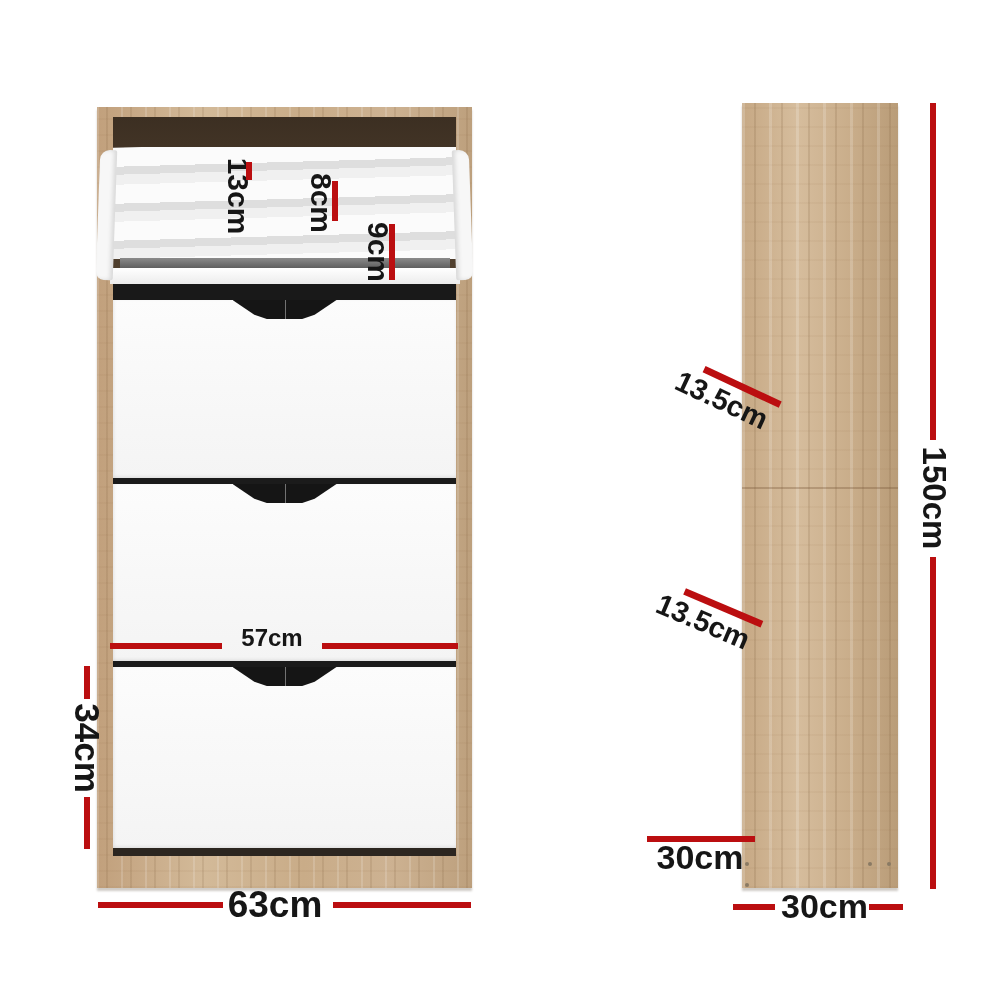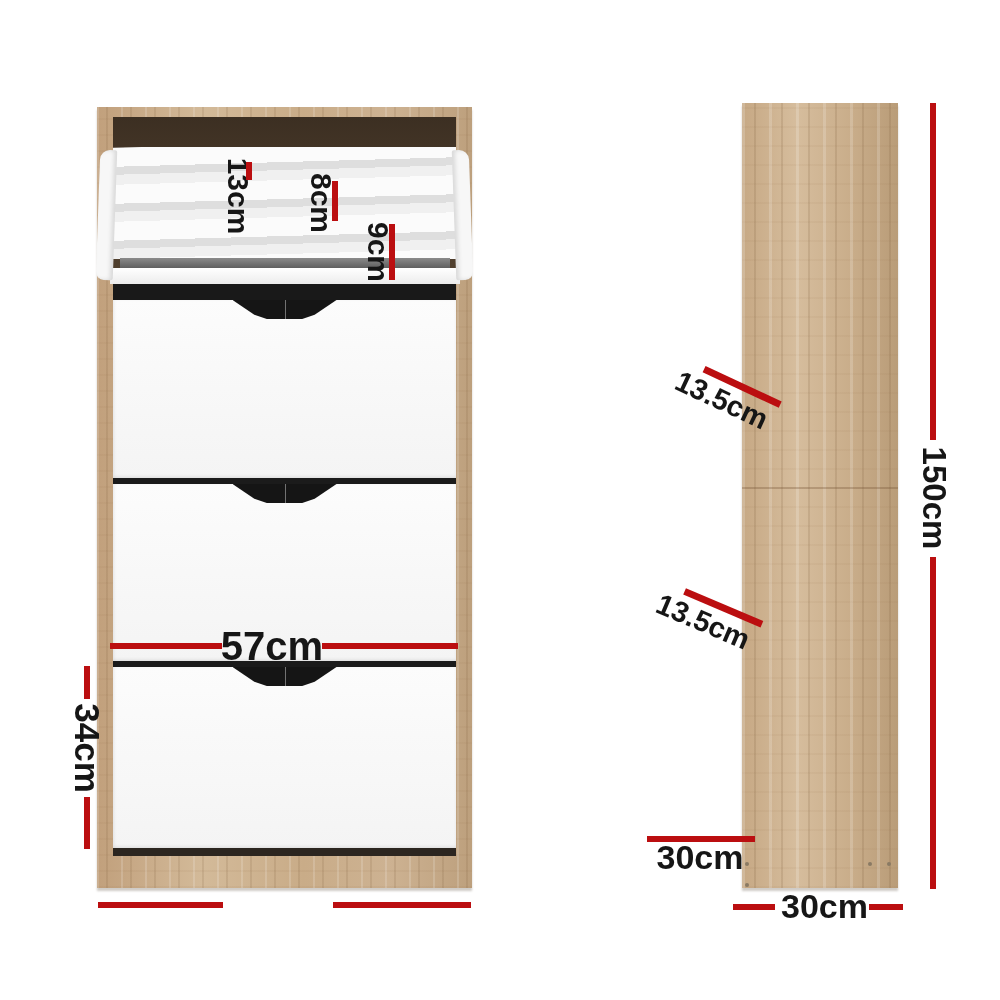"57cm" div.abs { font-size: 40px -> 24px }
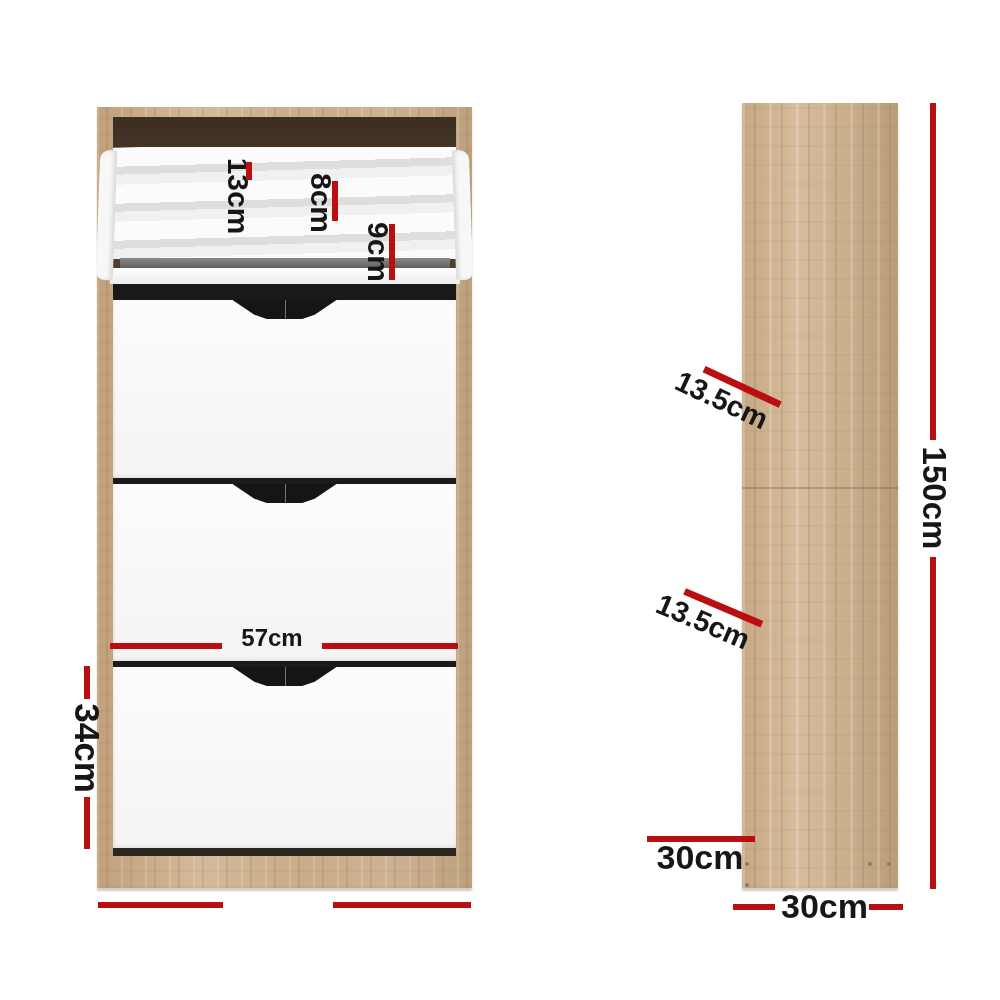"63cm" div.abs { html: none -> <div>63cm</div> }
